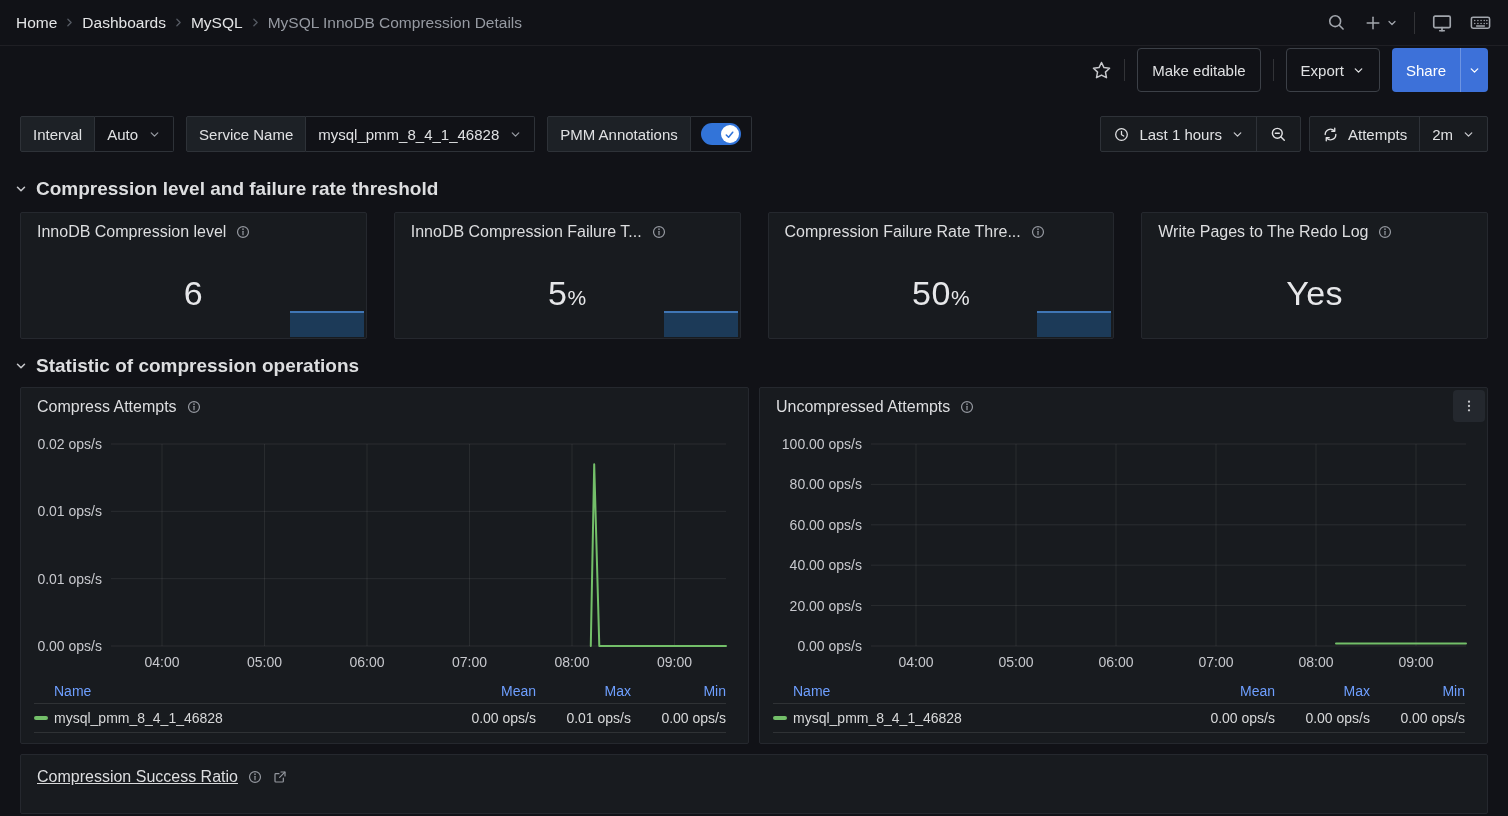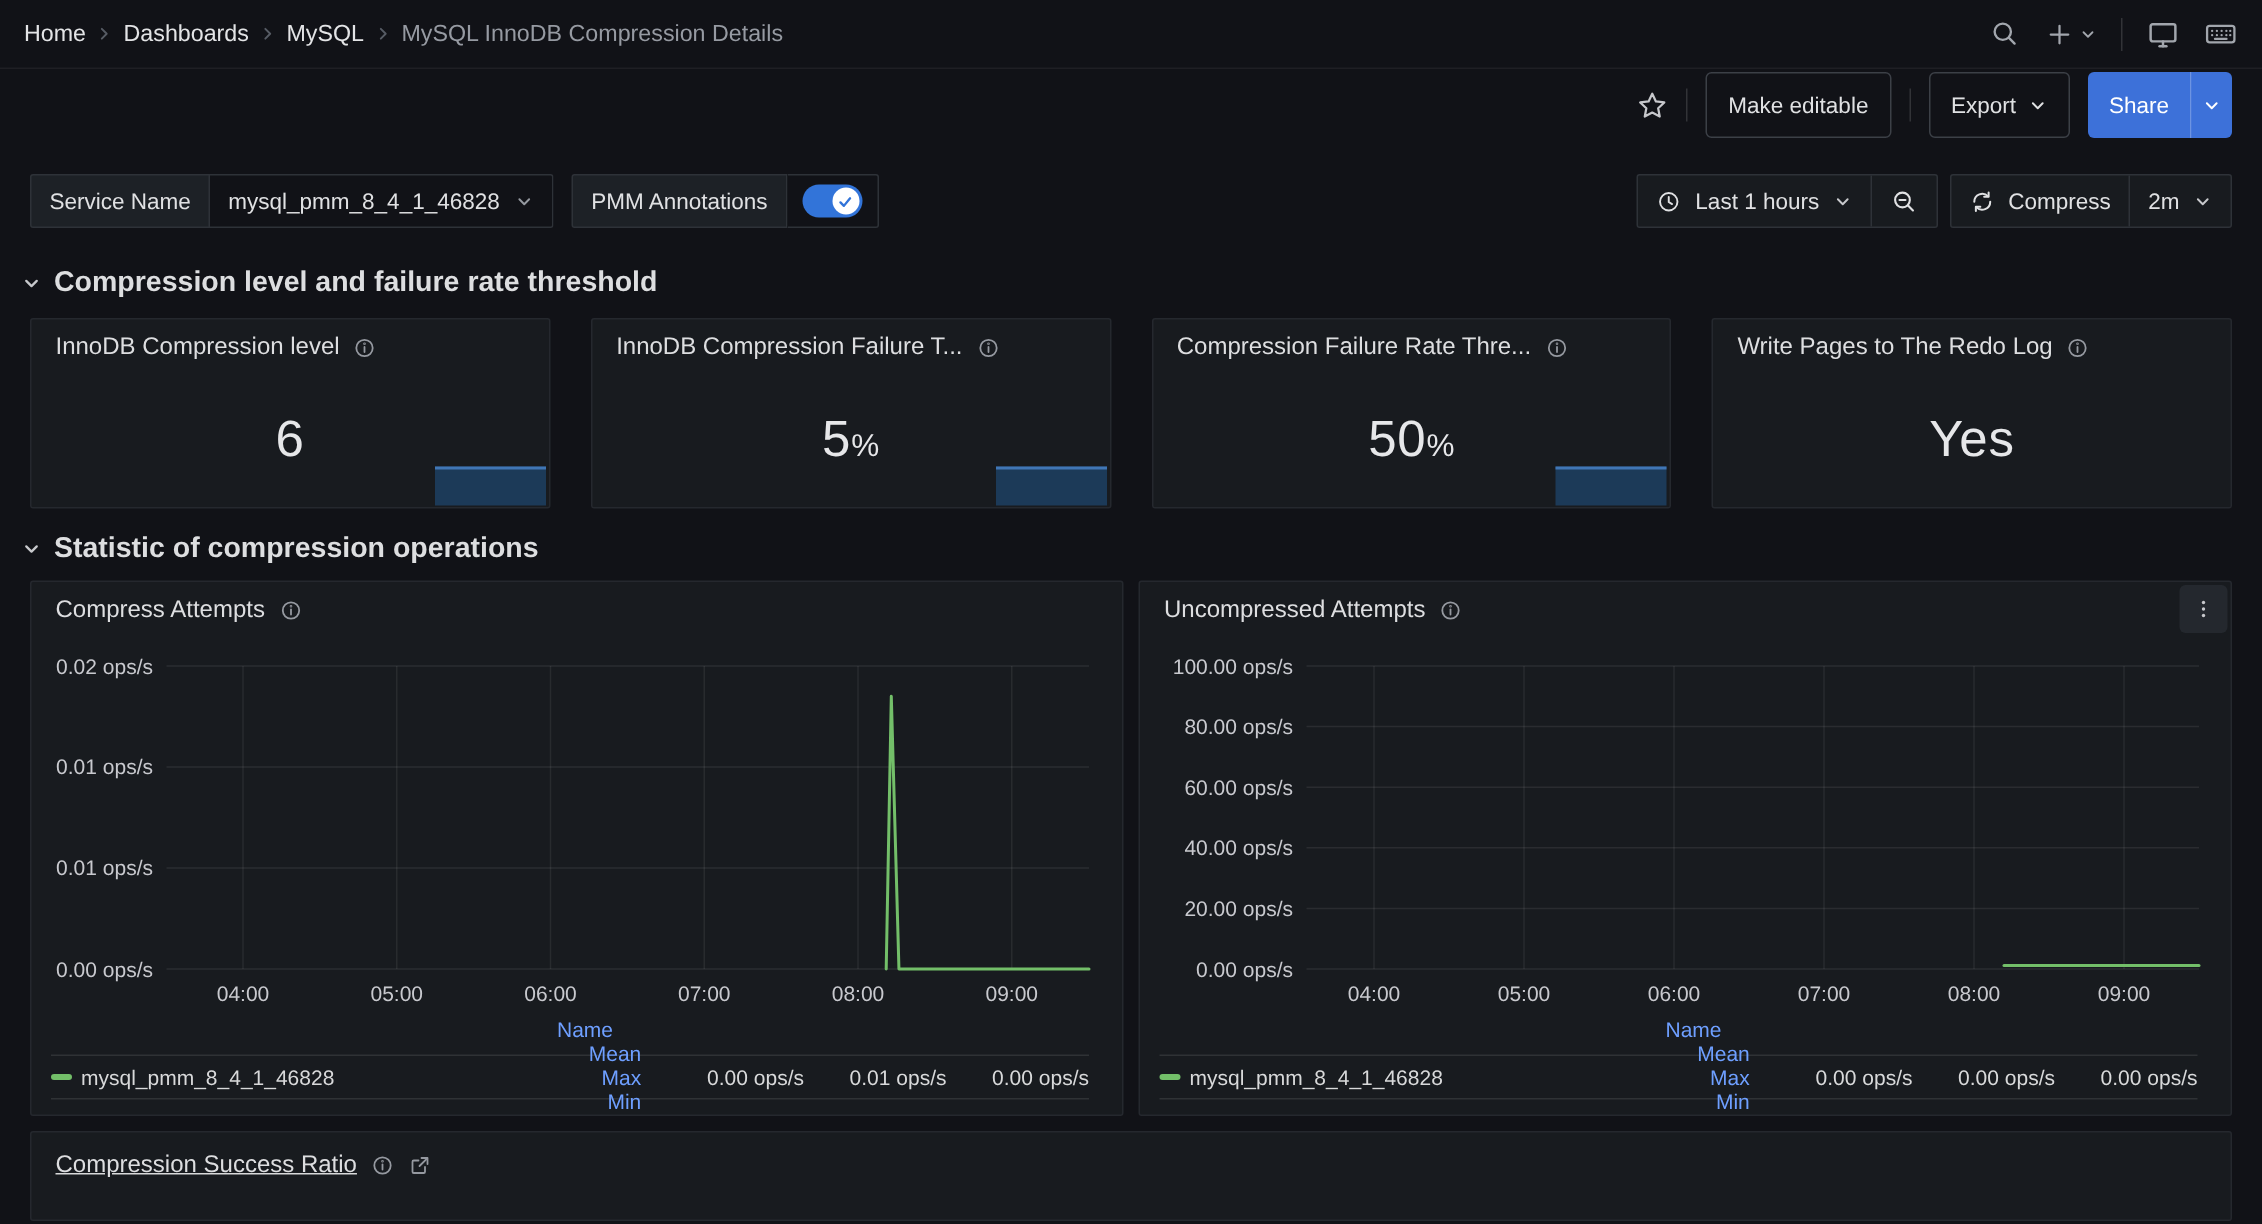"Interval" div.var-group { html: none -> <div> <span>Interval</span> <span> <span>Auto</span> <svg> <polyline></polyline> </svg> </span> </div> }
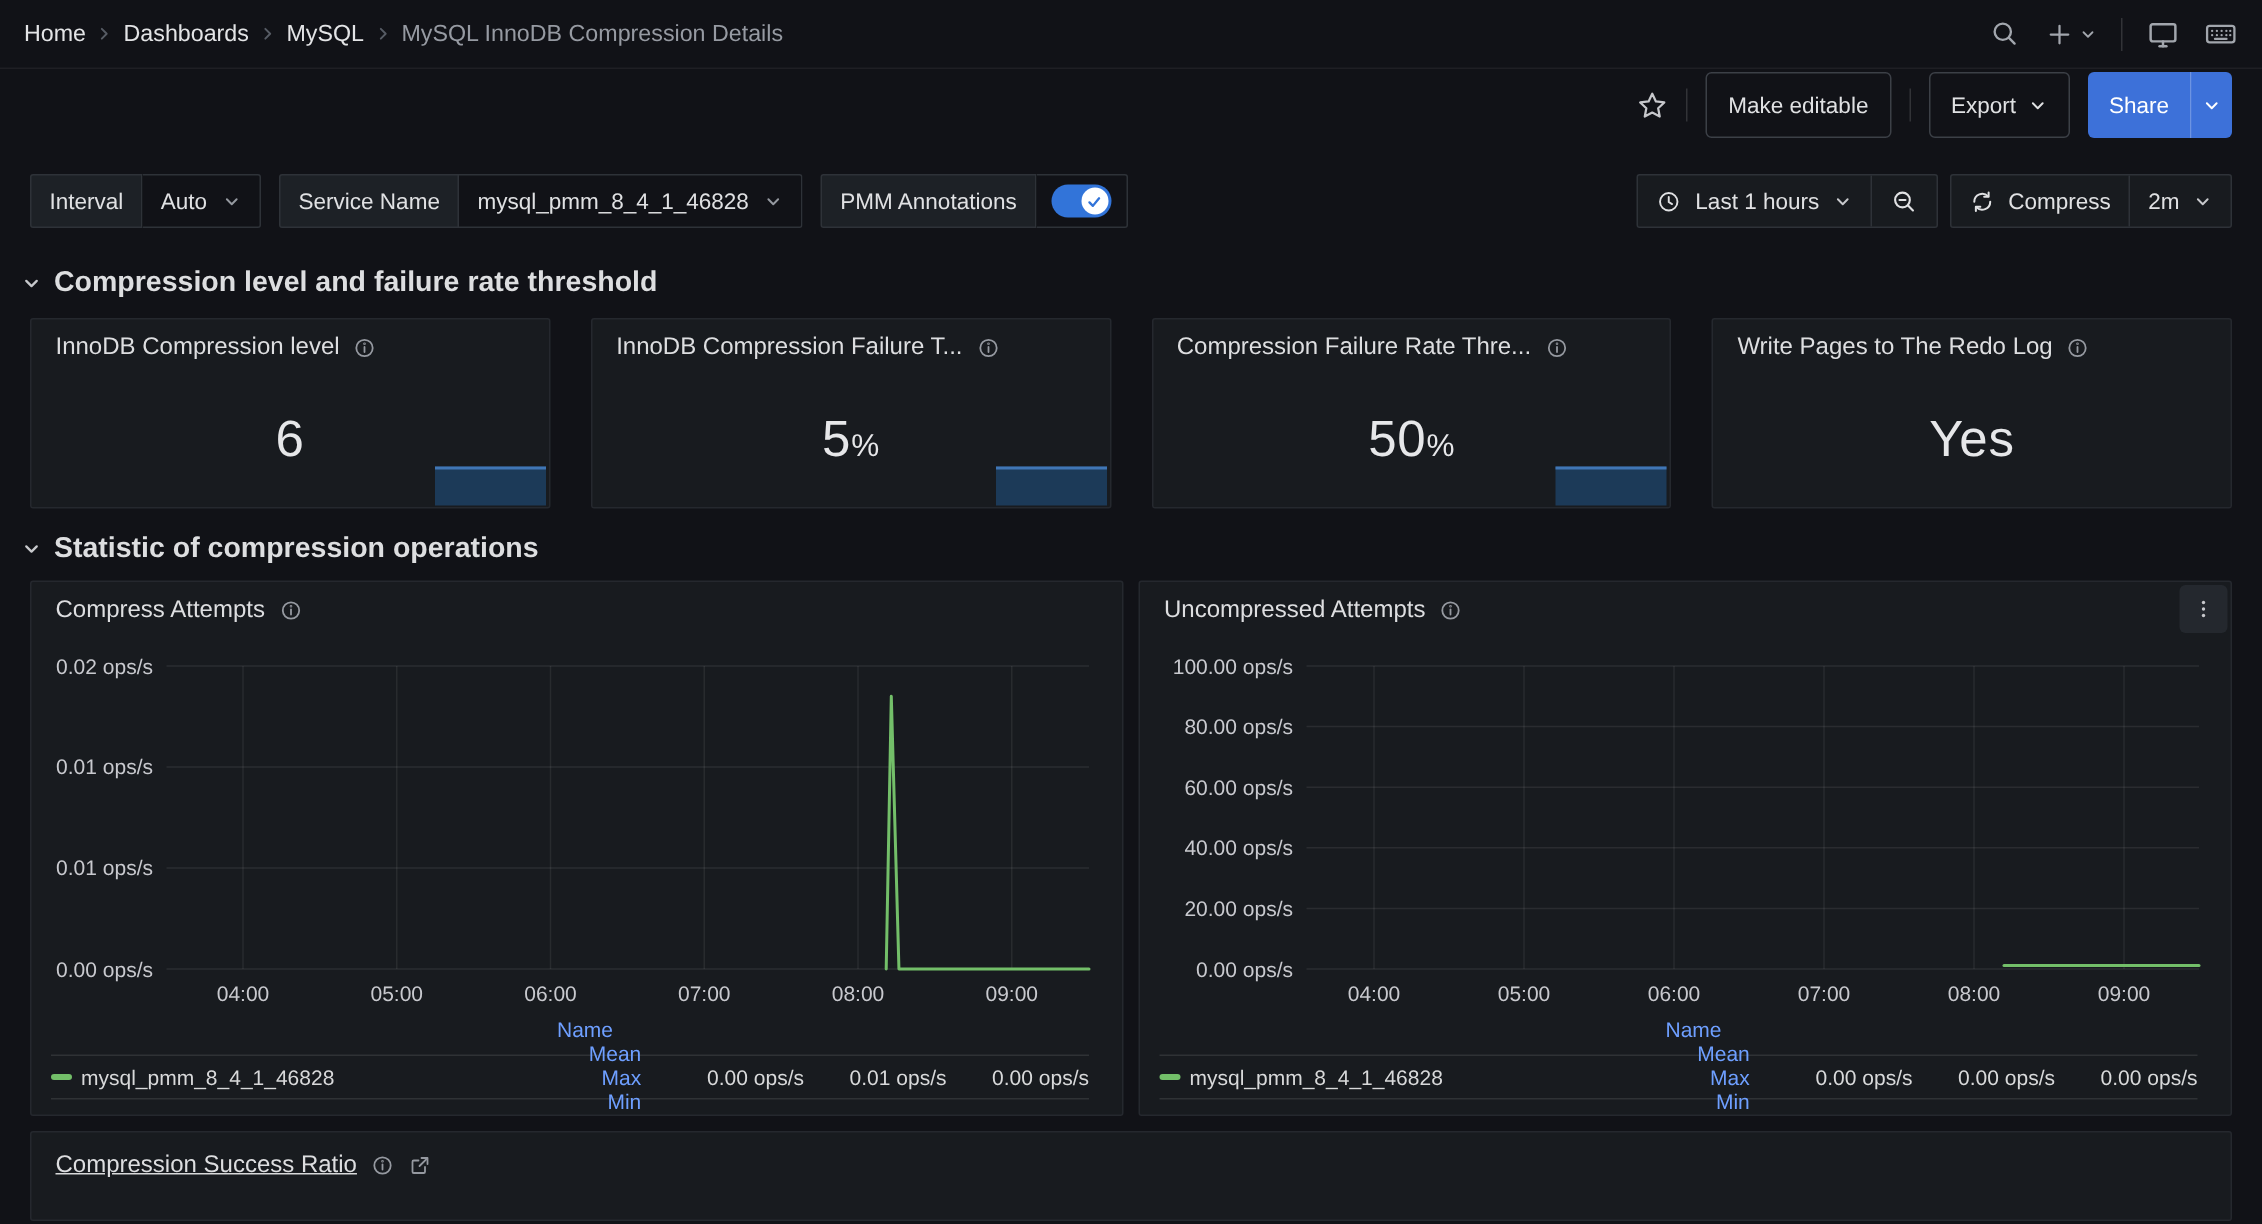"Compress" span { text: Compress -> Attempts }
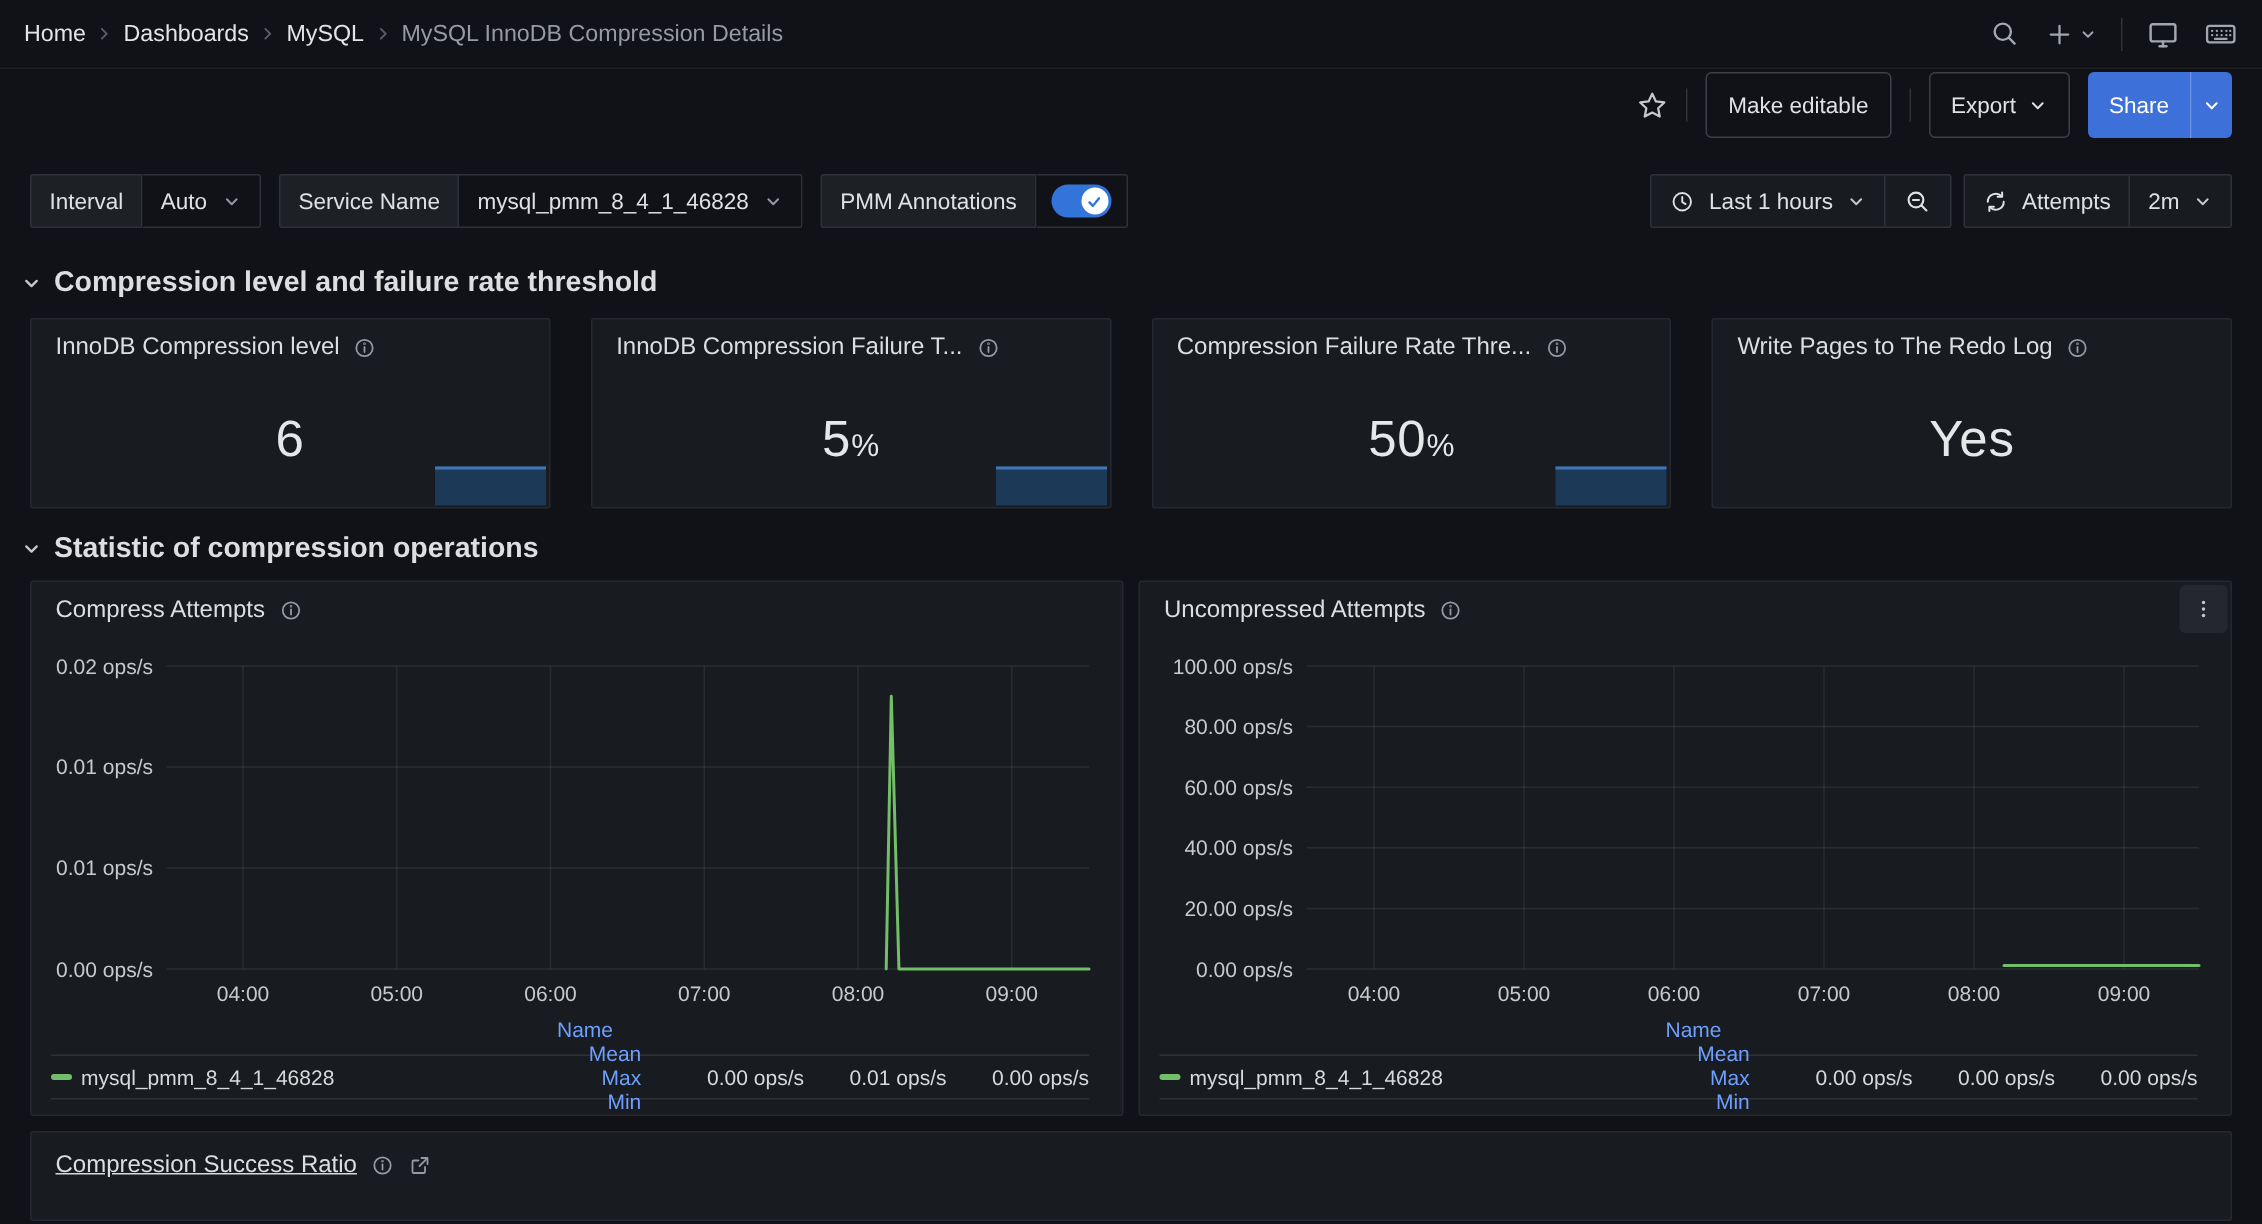"Name" .legend-header { flex-direction: column -> none }
